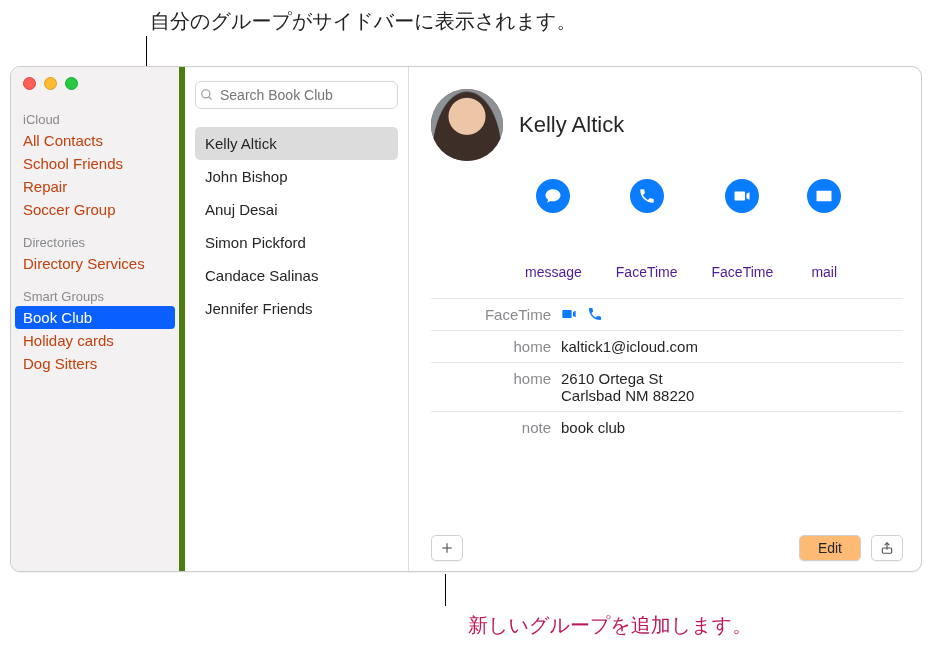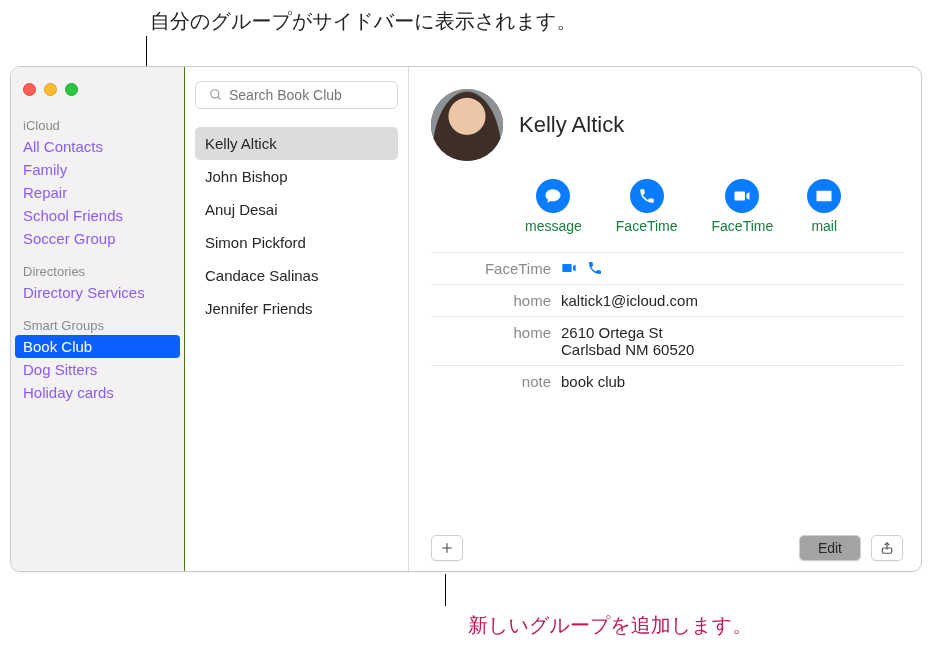"Search Book Club" .search { padding: 5px 13px -> 5px 4px }
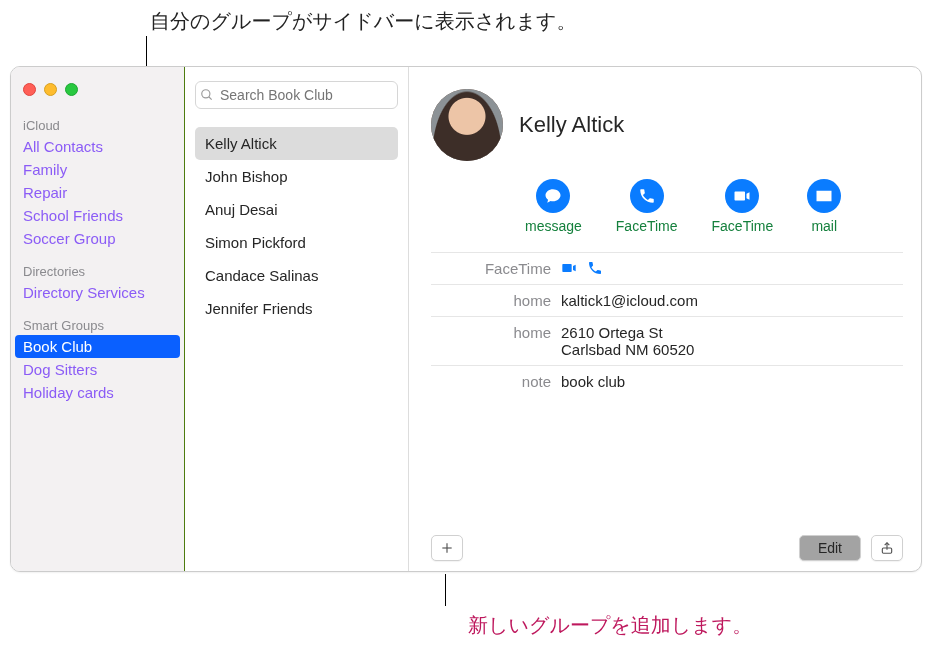"iCloud" .sidebar { border-right: 1px solid #4d7c0f -> 6px solid #4d7c0f; padding-top: 6px -> none }
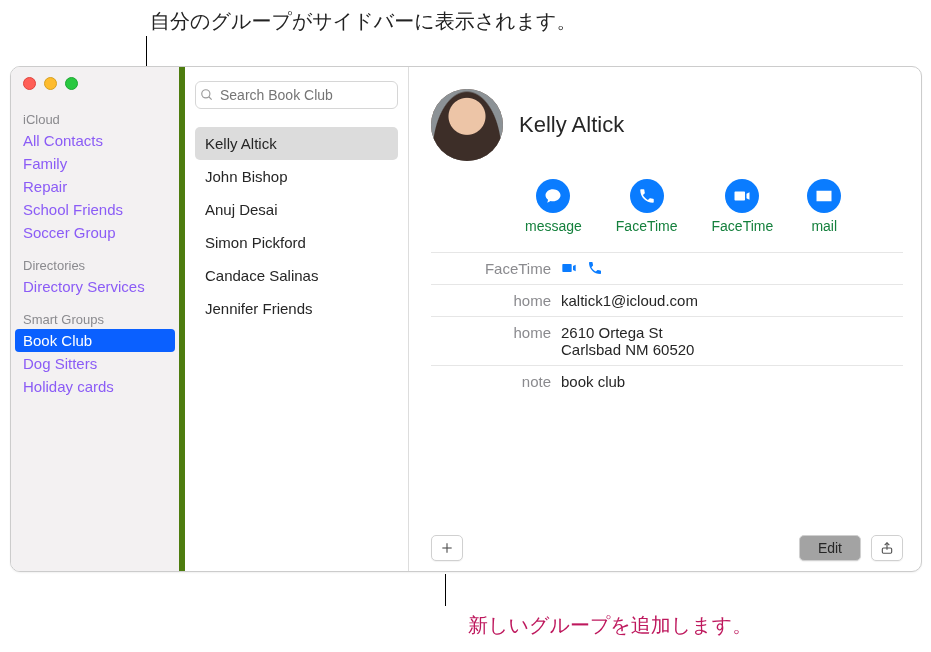"All Contacts" .sidebar-item { color: #8b5cf6 -> #c2410c }
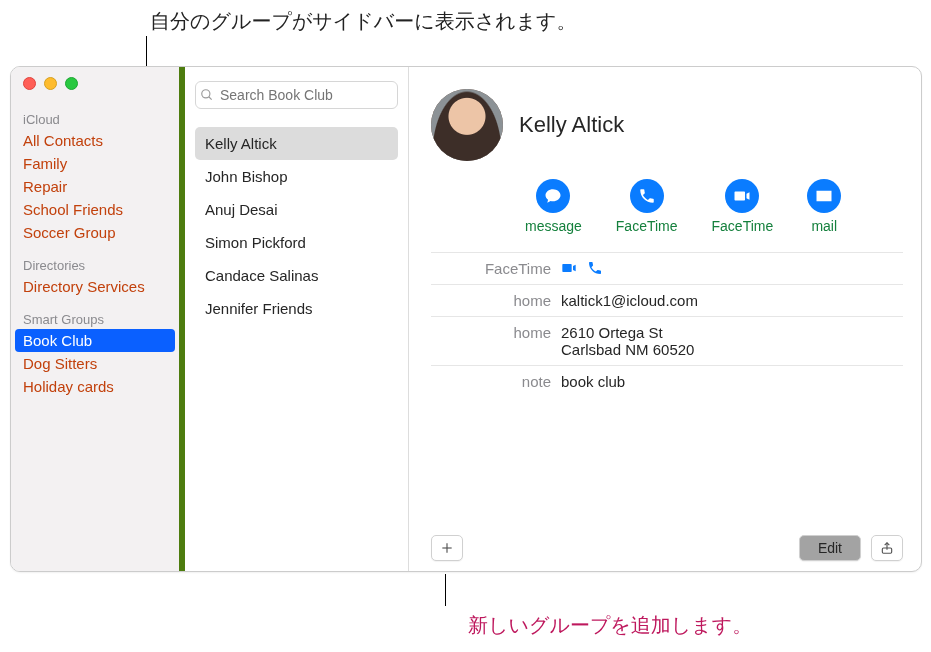"Family" div.sidebar-item { html: <div>Family</div> -> none }
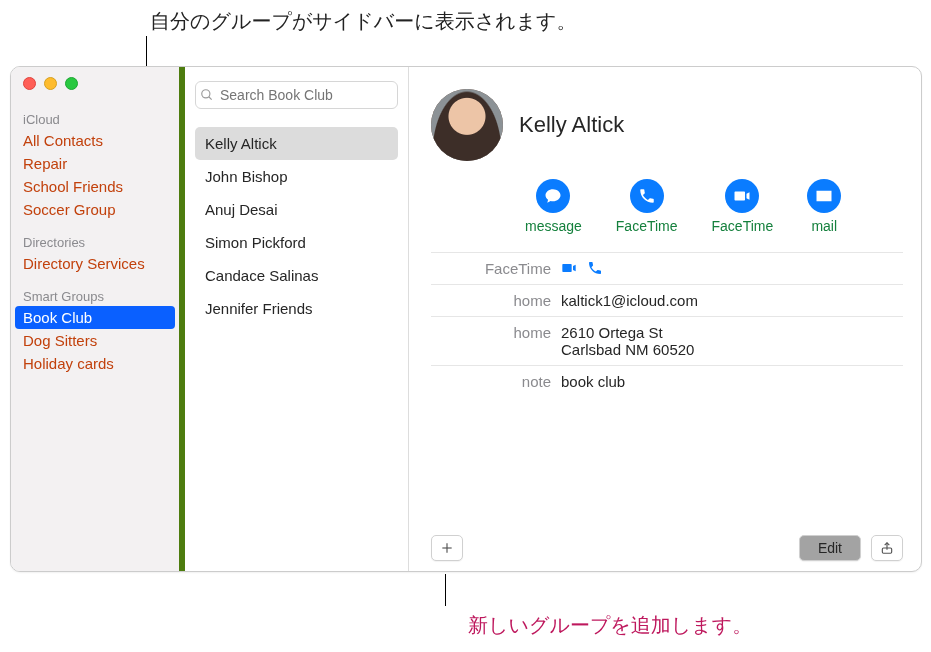"Repair" div.sidebar-item { order: before "School Friends" -> after "School Friends" }
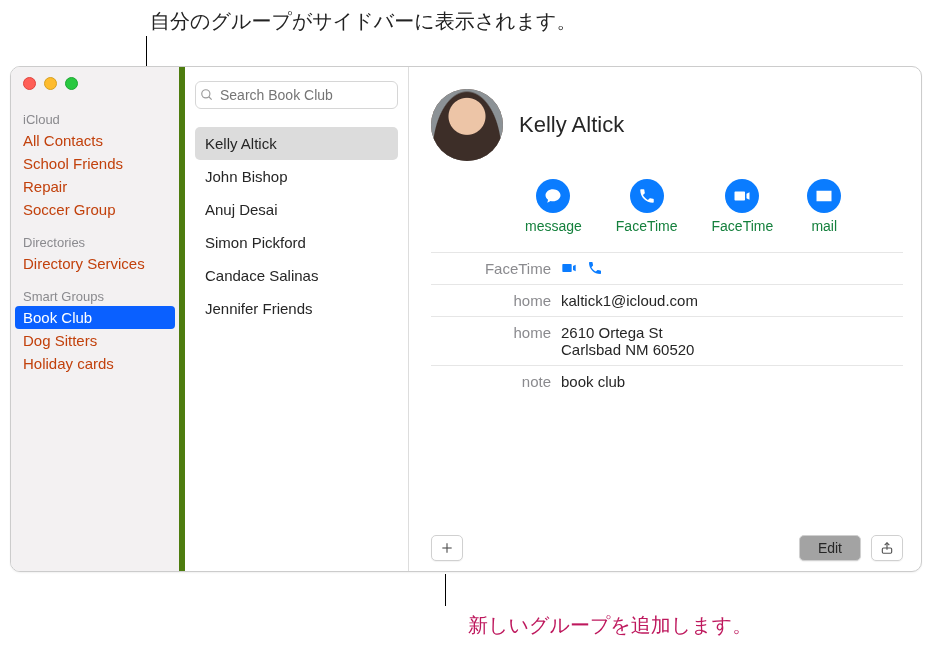"message" .action-label { color: #15803d -> #4c1d95; margin-top: none -> 46px }
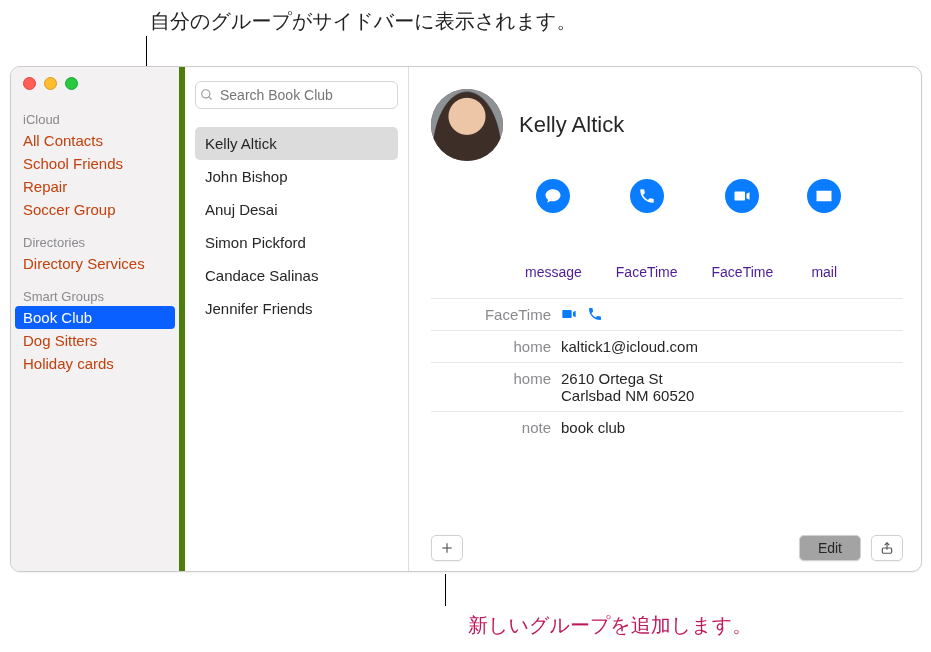"Dog Sitters" div.sidebar-item { order: before "Holiday cards" -> after "Holiday cards" }
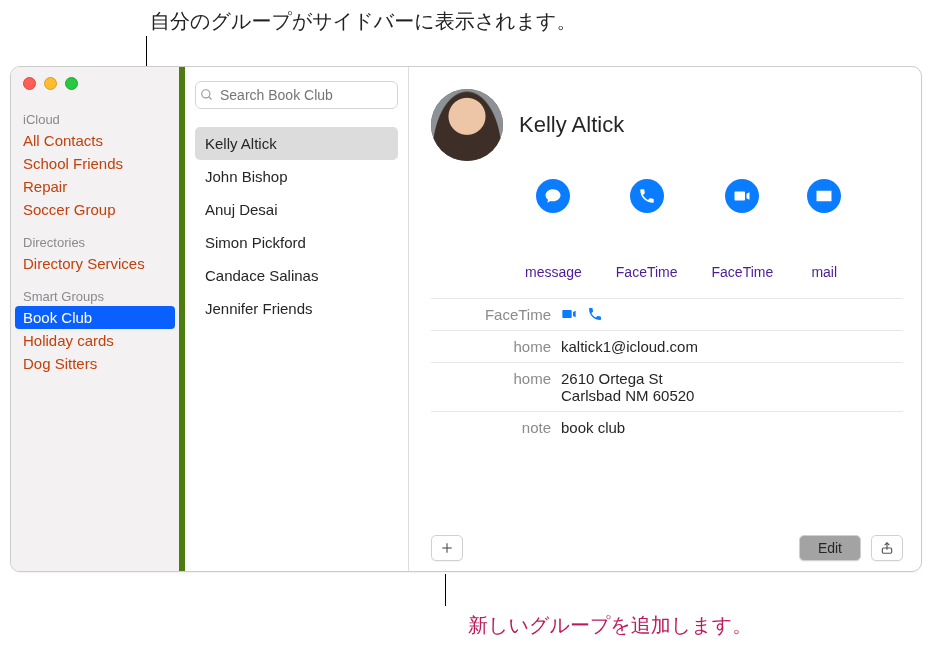"2610 Ortega St" div.field-value { text: 60520 -> 88220 }
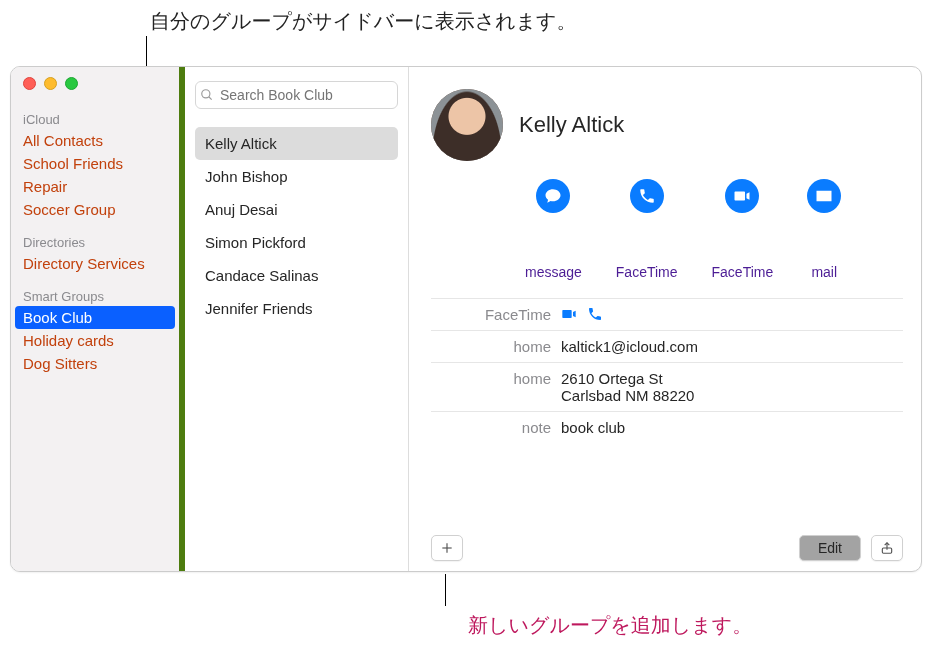"Edit" .edit-btn { background: #a3a3a3 -> #fdba74 }
